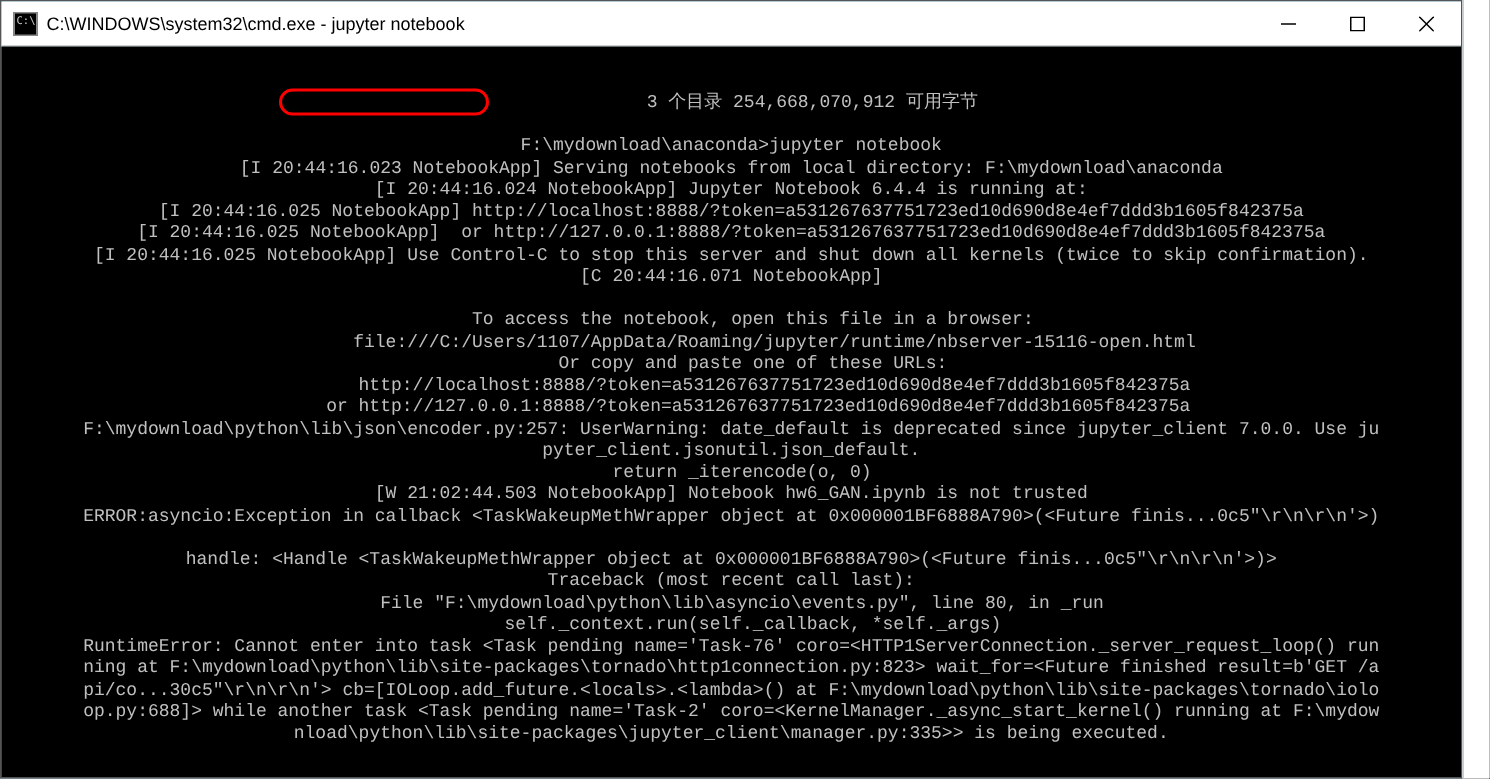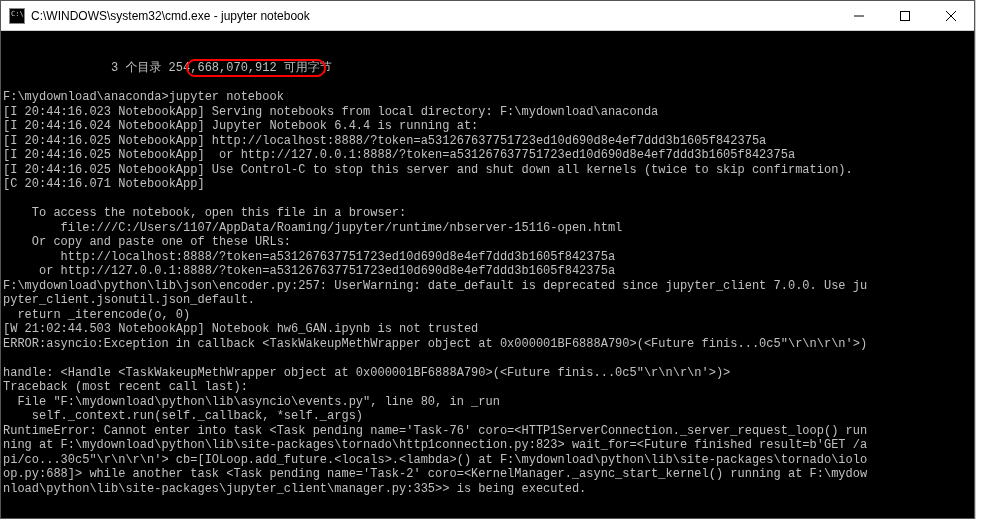"3 个目录 254,668,070,912 可用字节" .terminal { text-align: none -> center }
